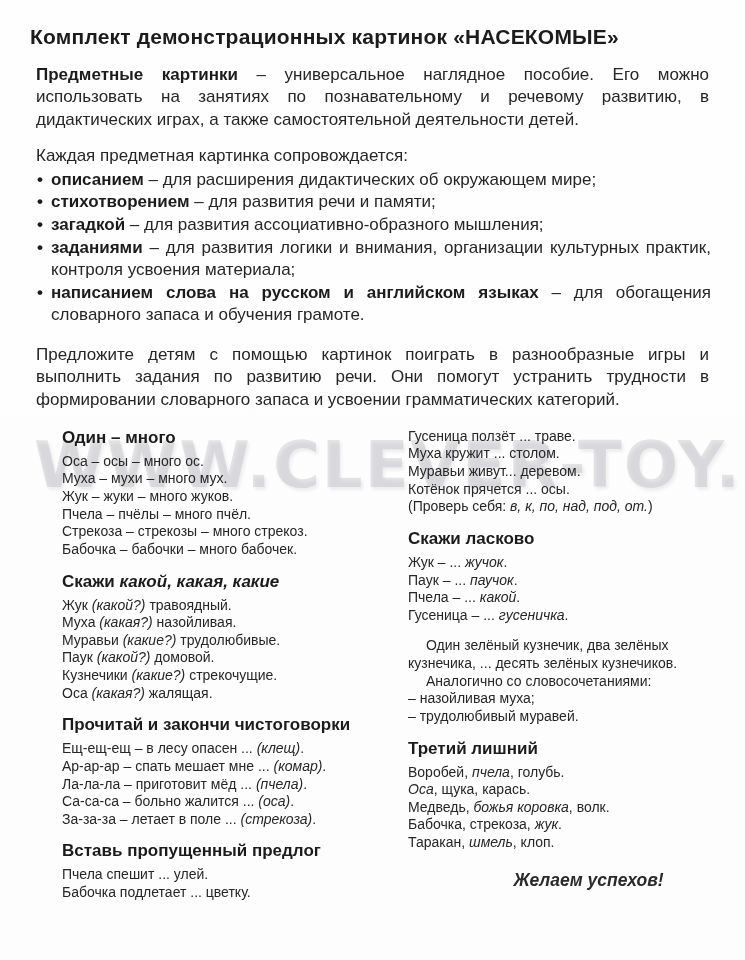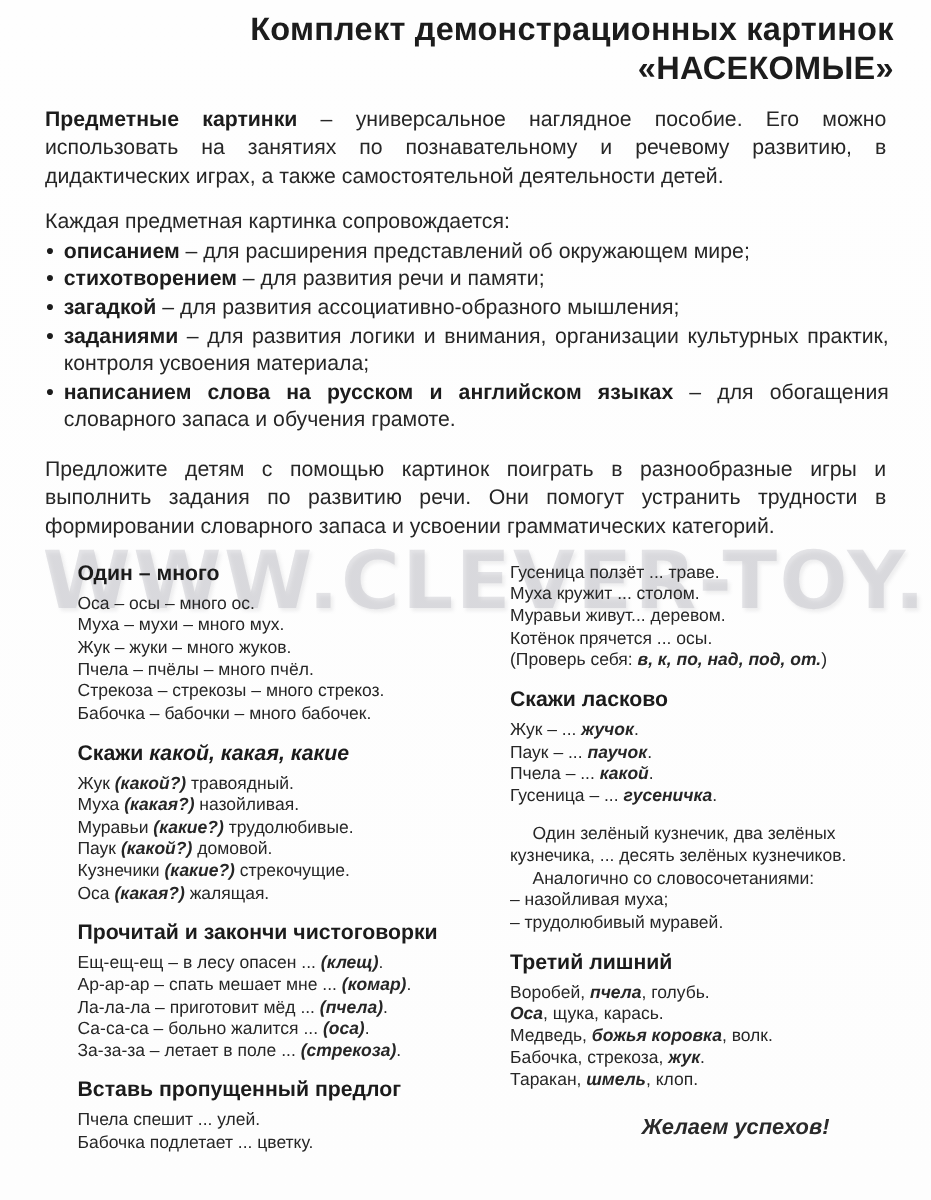"Комплект демонстрационных картинок" .title { font-size: 26px -> 21px; padding-top: 8px -> 25px; text-align: right -> left }
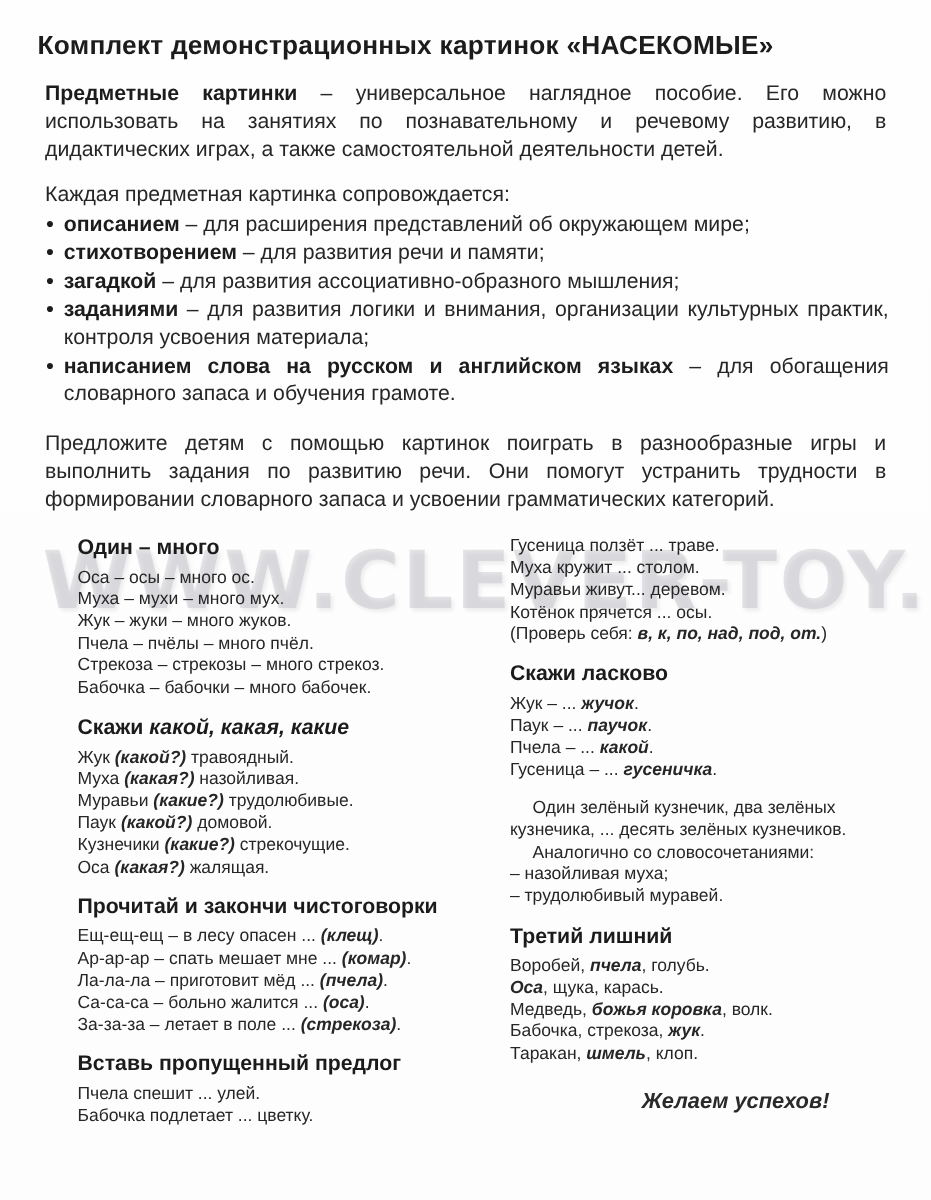"– для расширения представлений об" span { text: представлений -> дидактических }
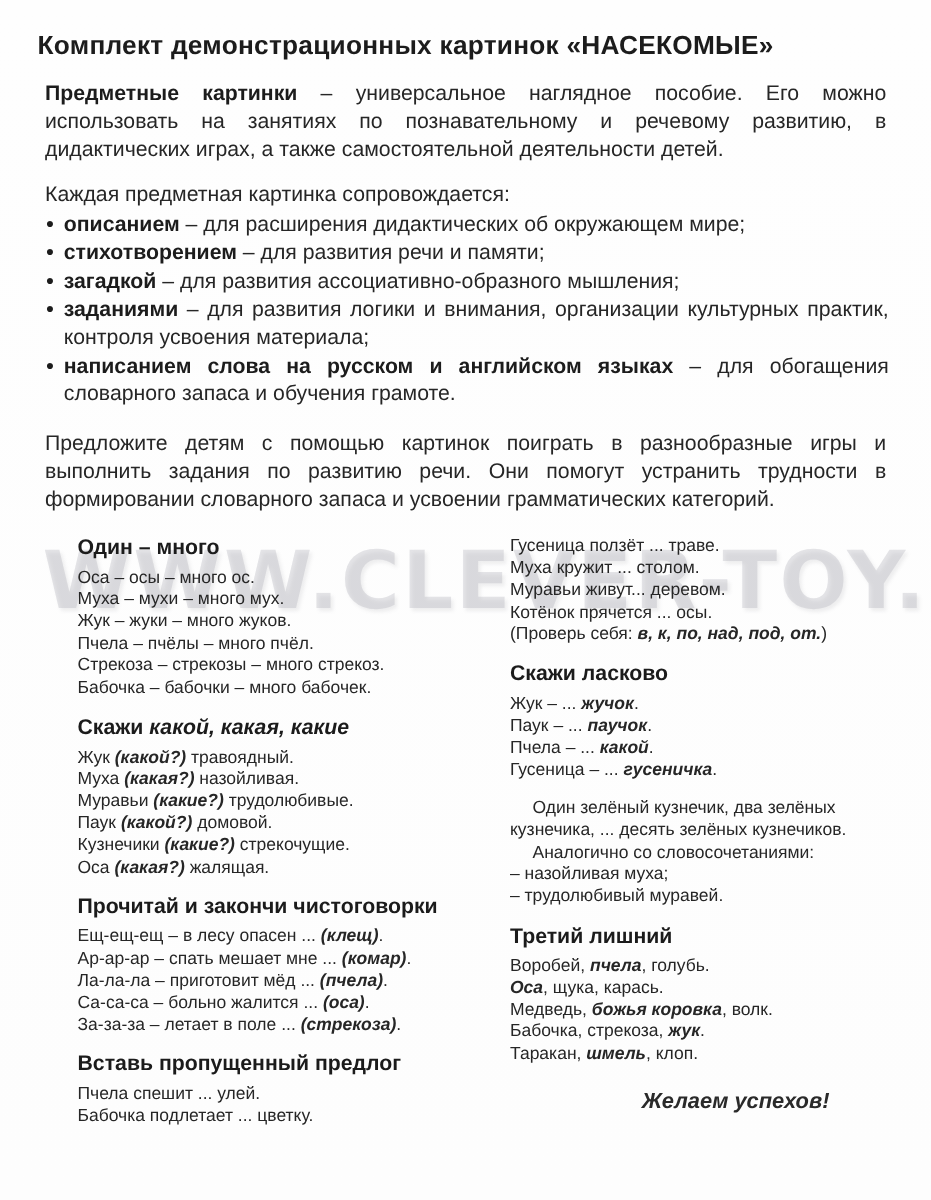"в, к, по, над, под," .task-line i, .section-heading i { font-weight: bold -> none }
